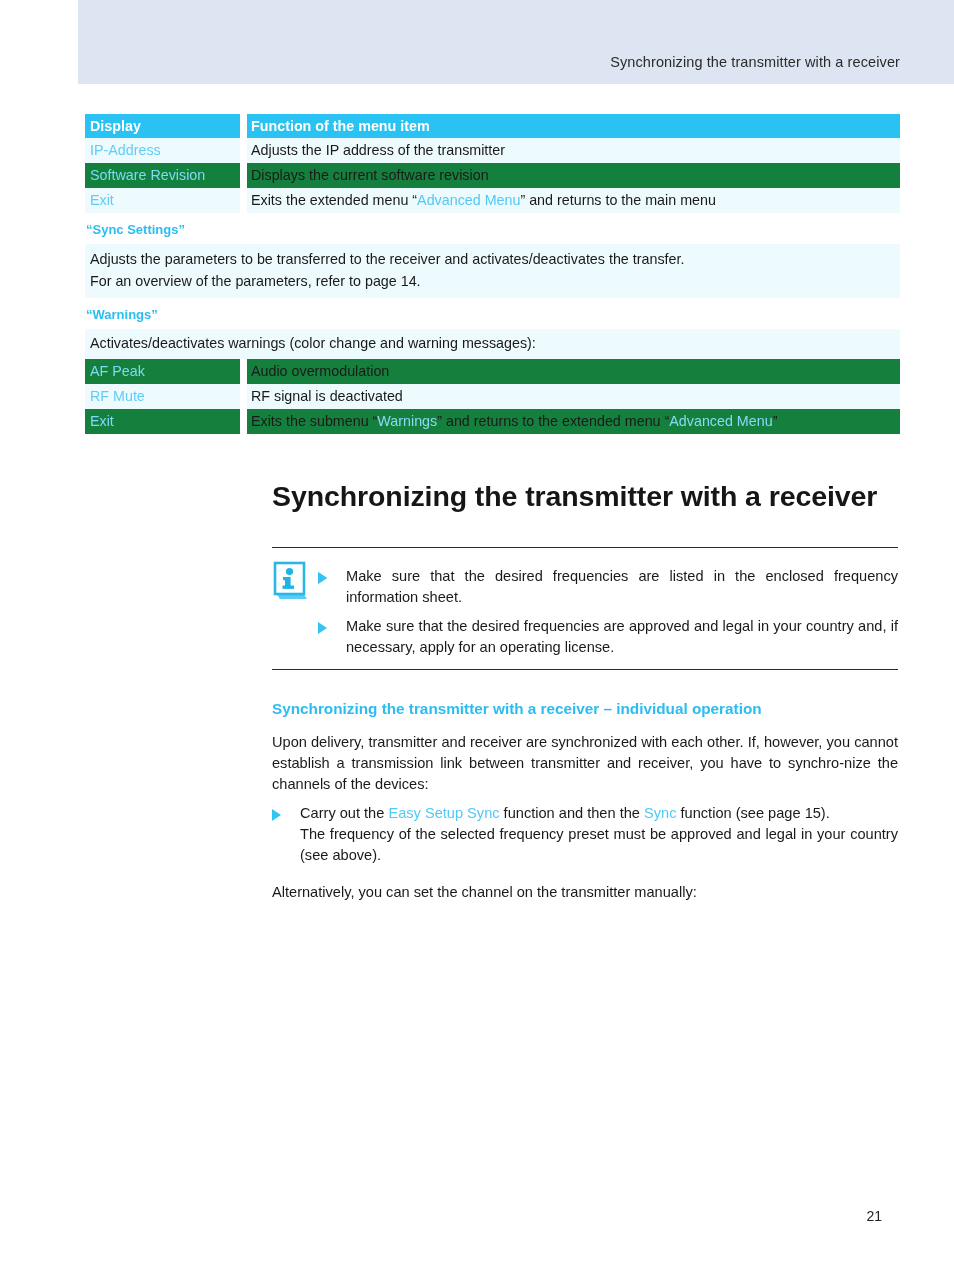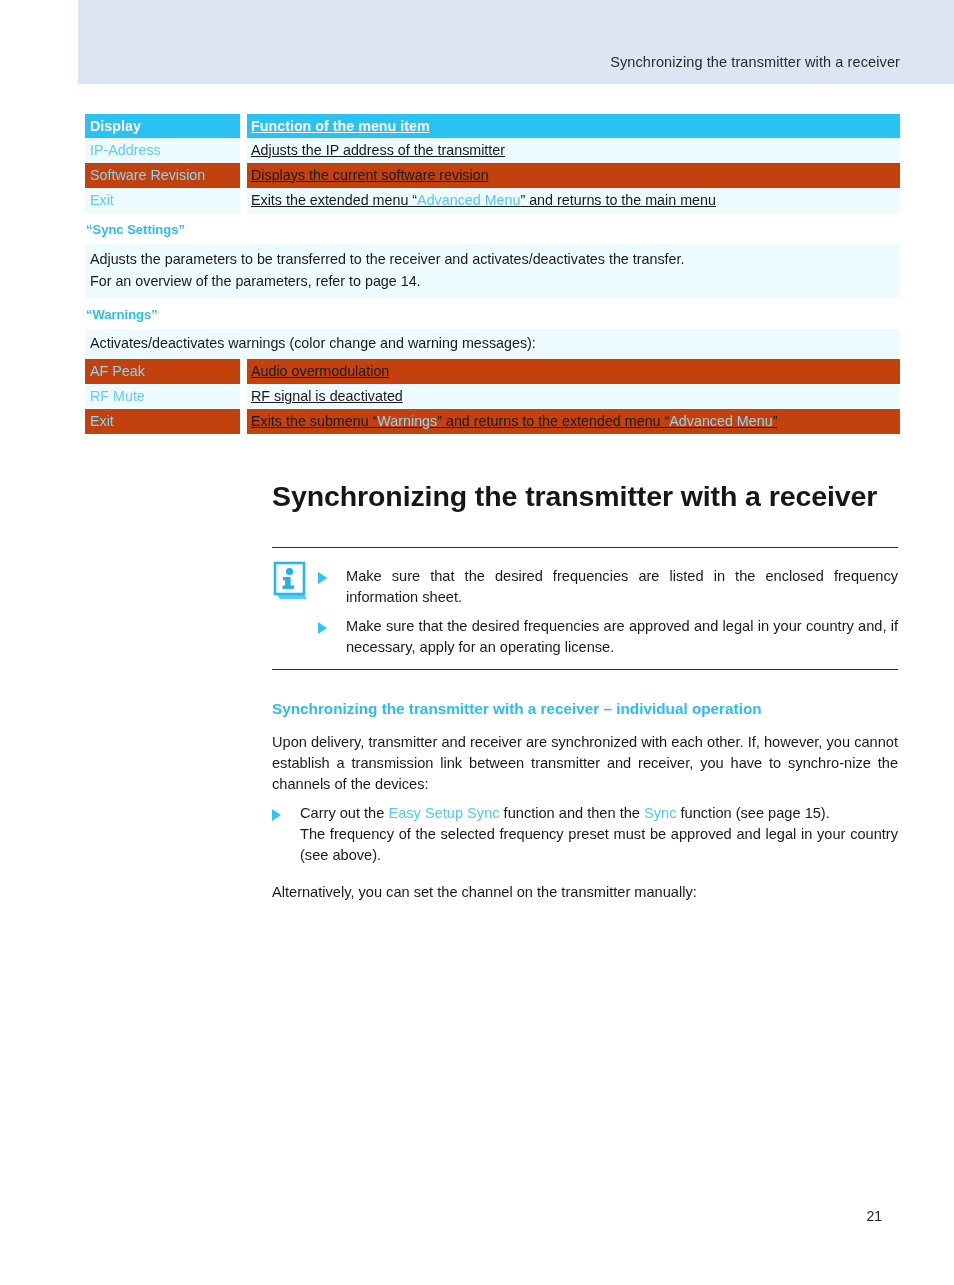"Function of the menu item" .cell.func { text-decoration: underline -> none }
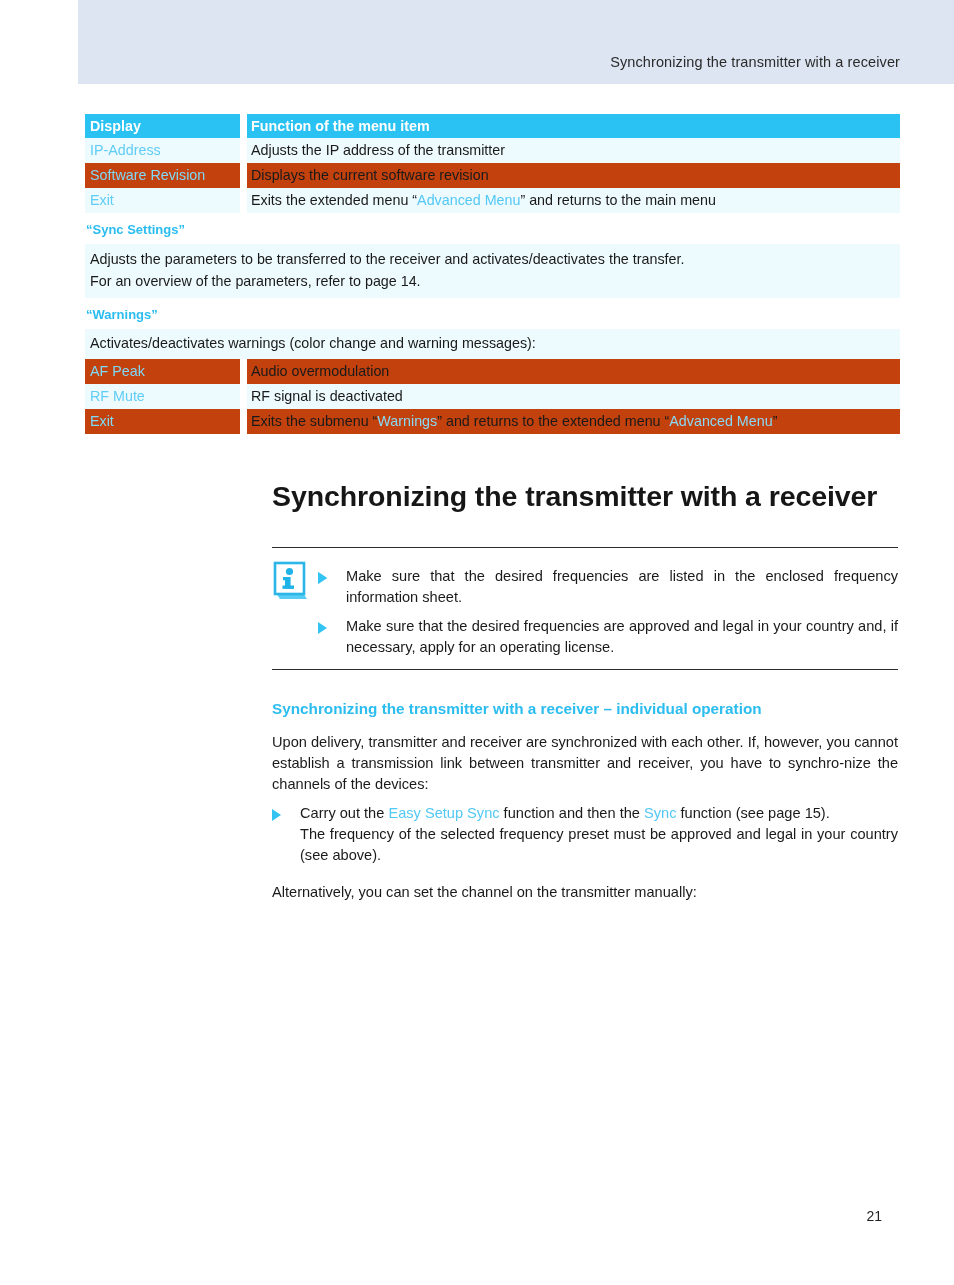"Software Revision" .shade-b .cell { background: #c2410c -> #15803d }
